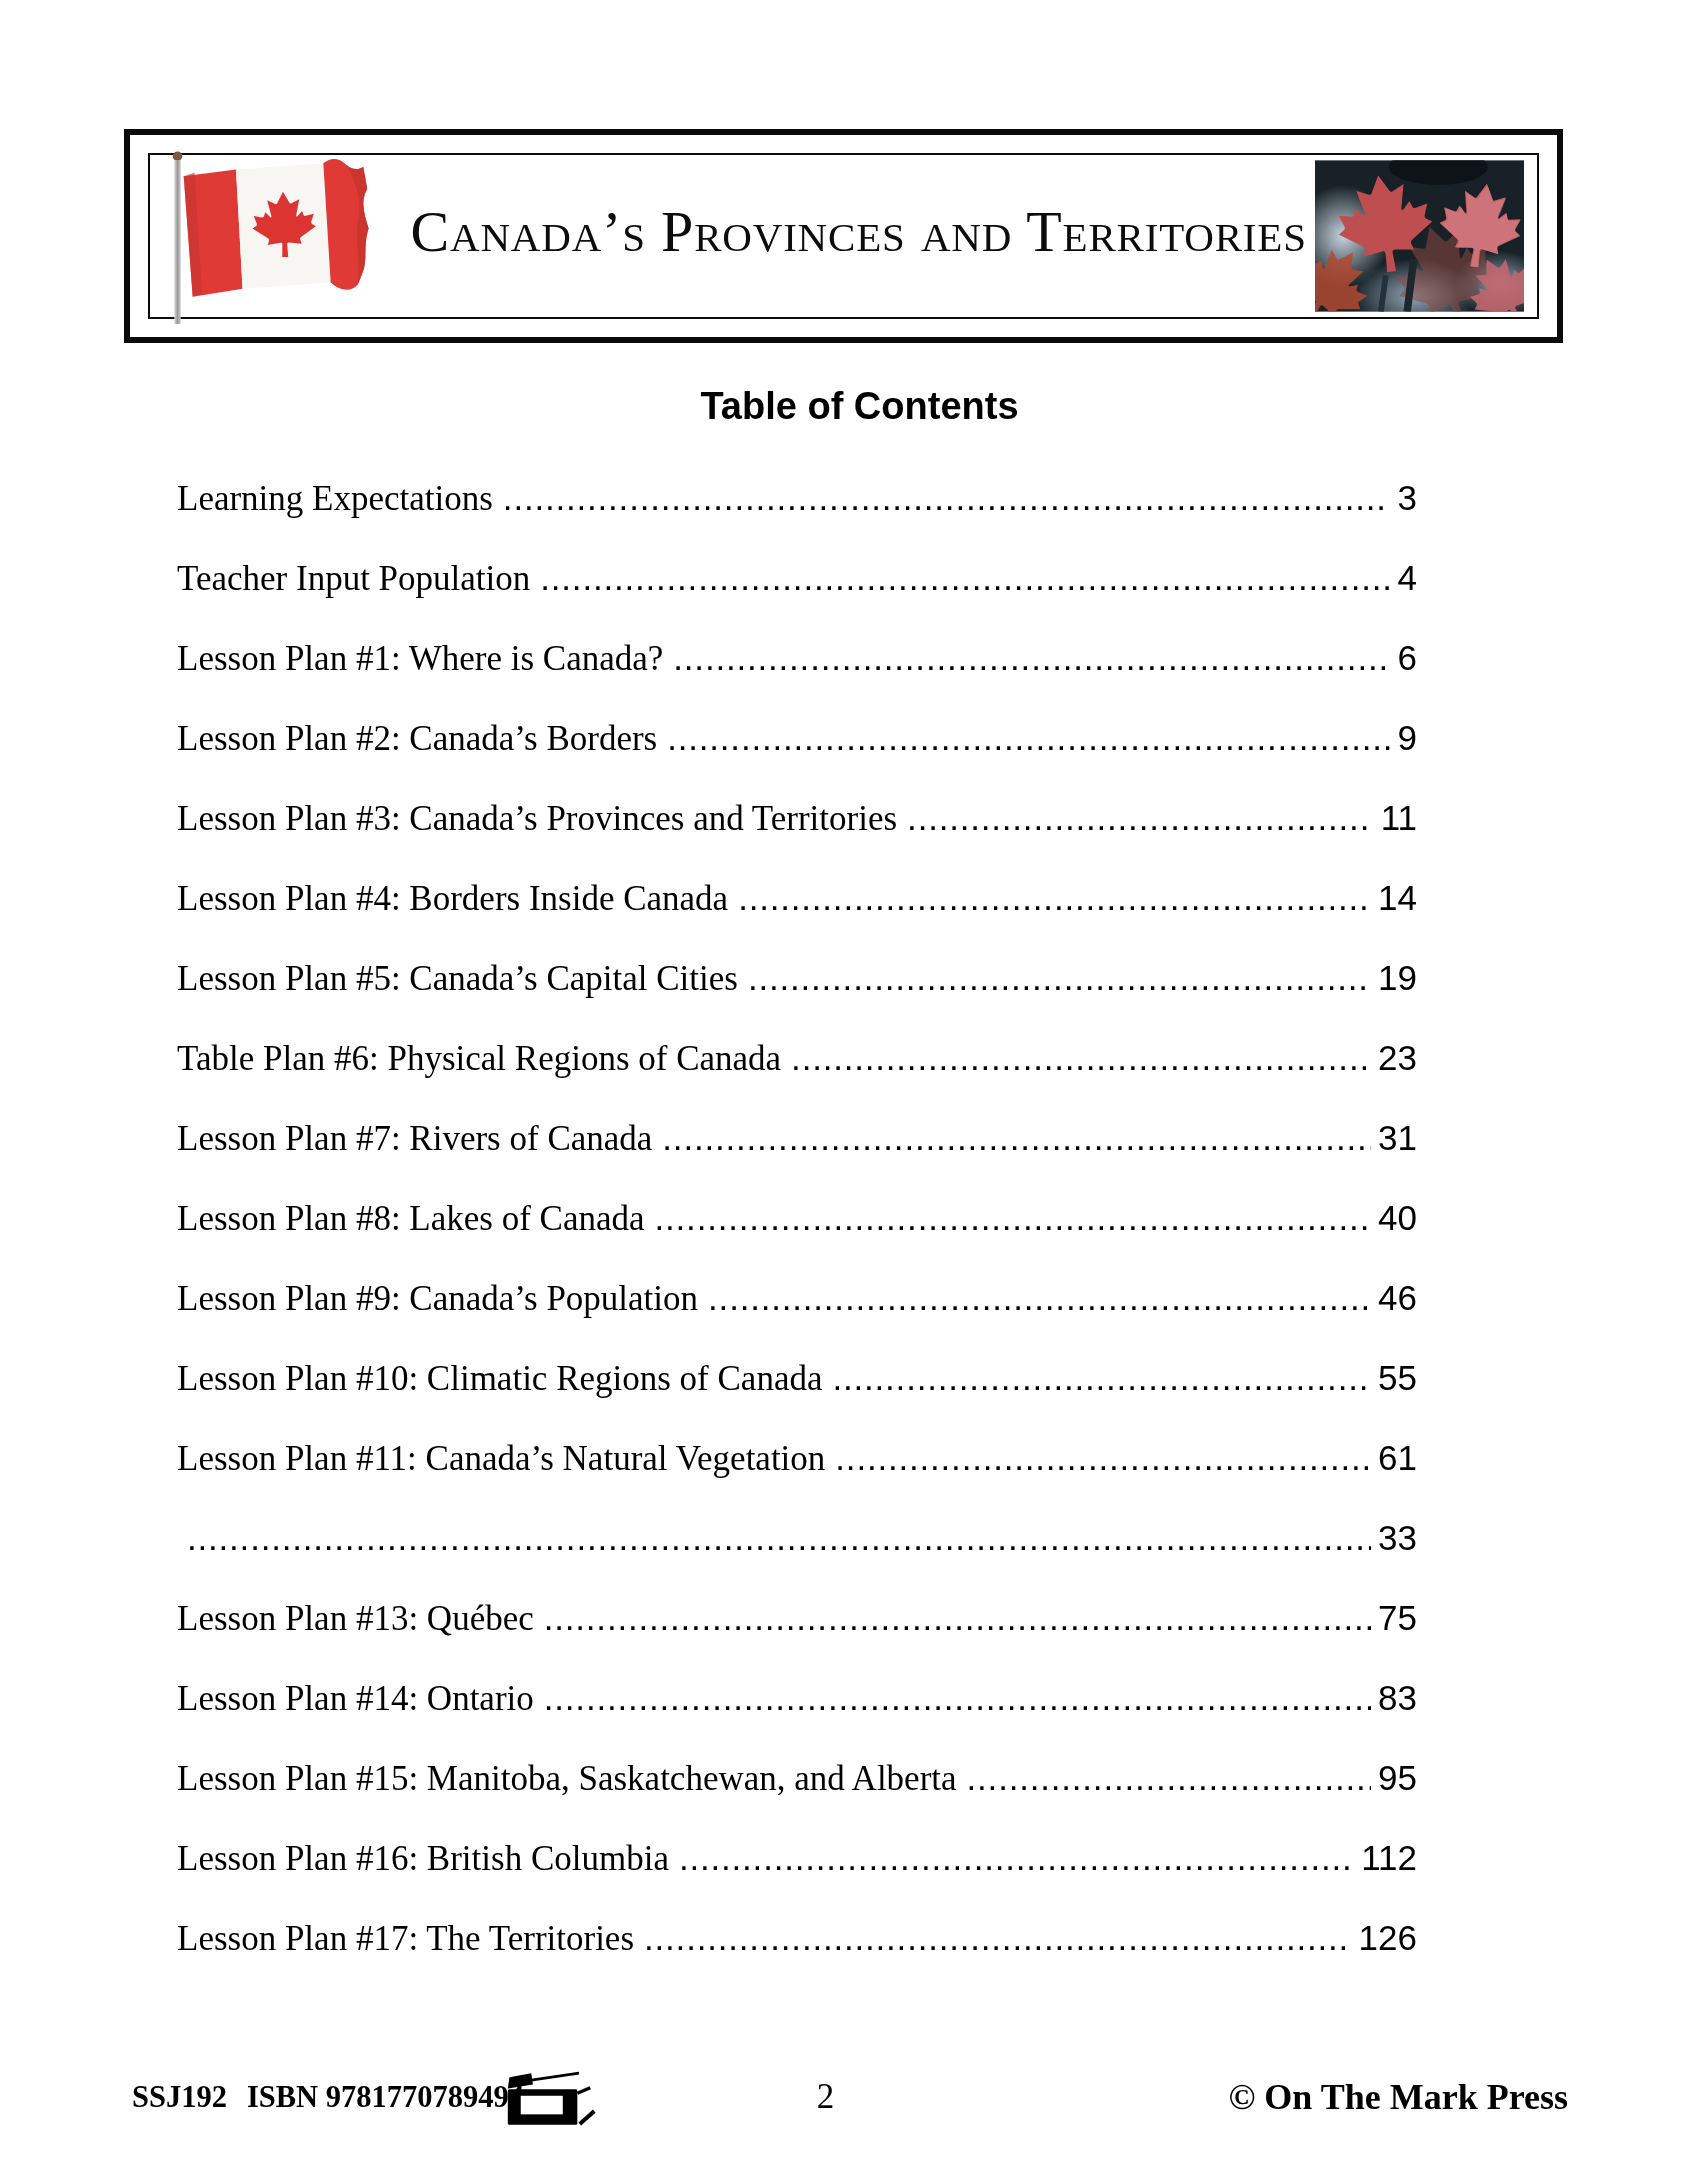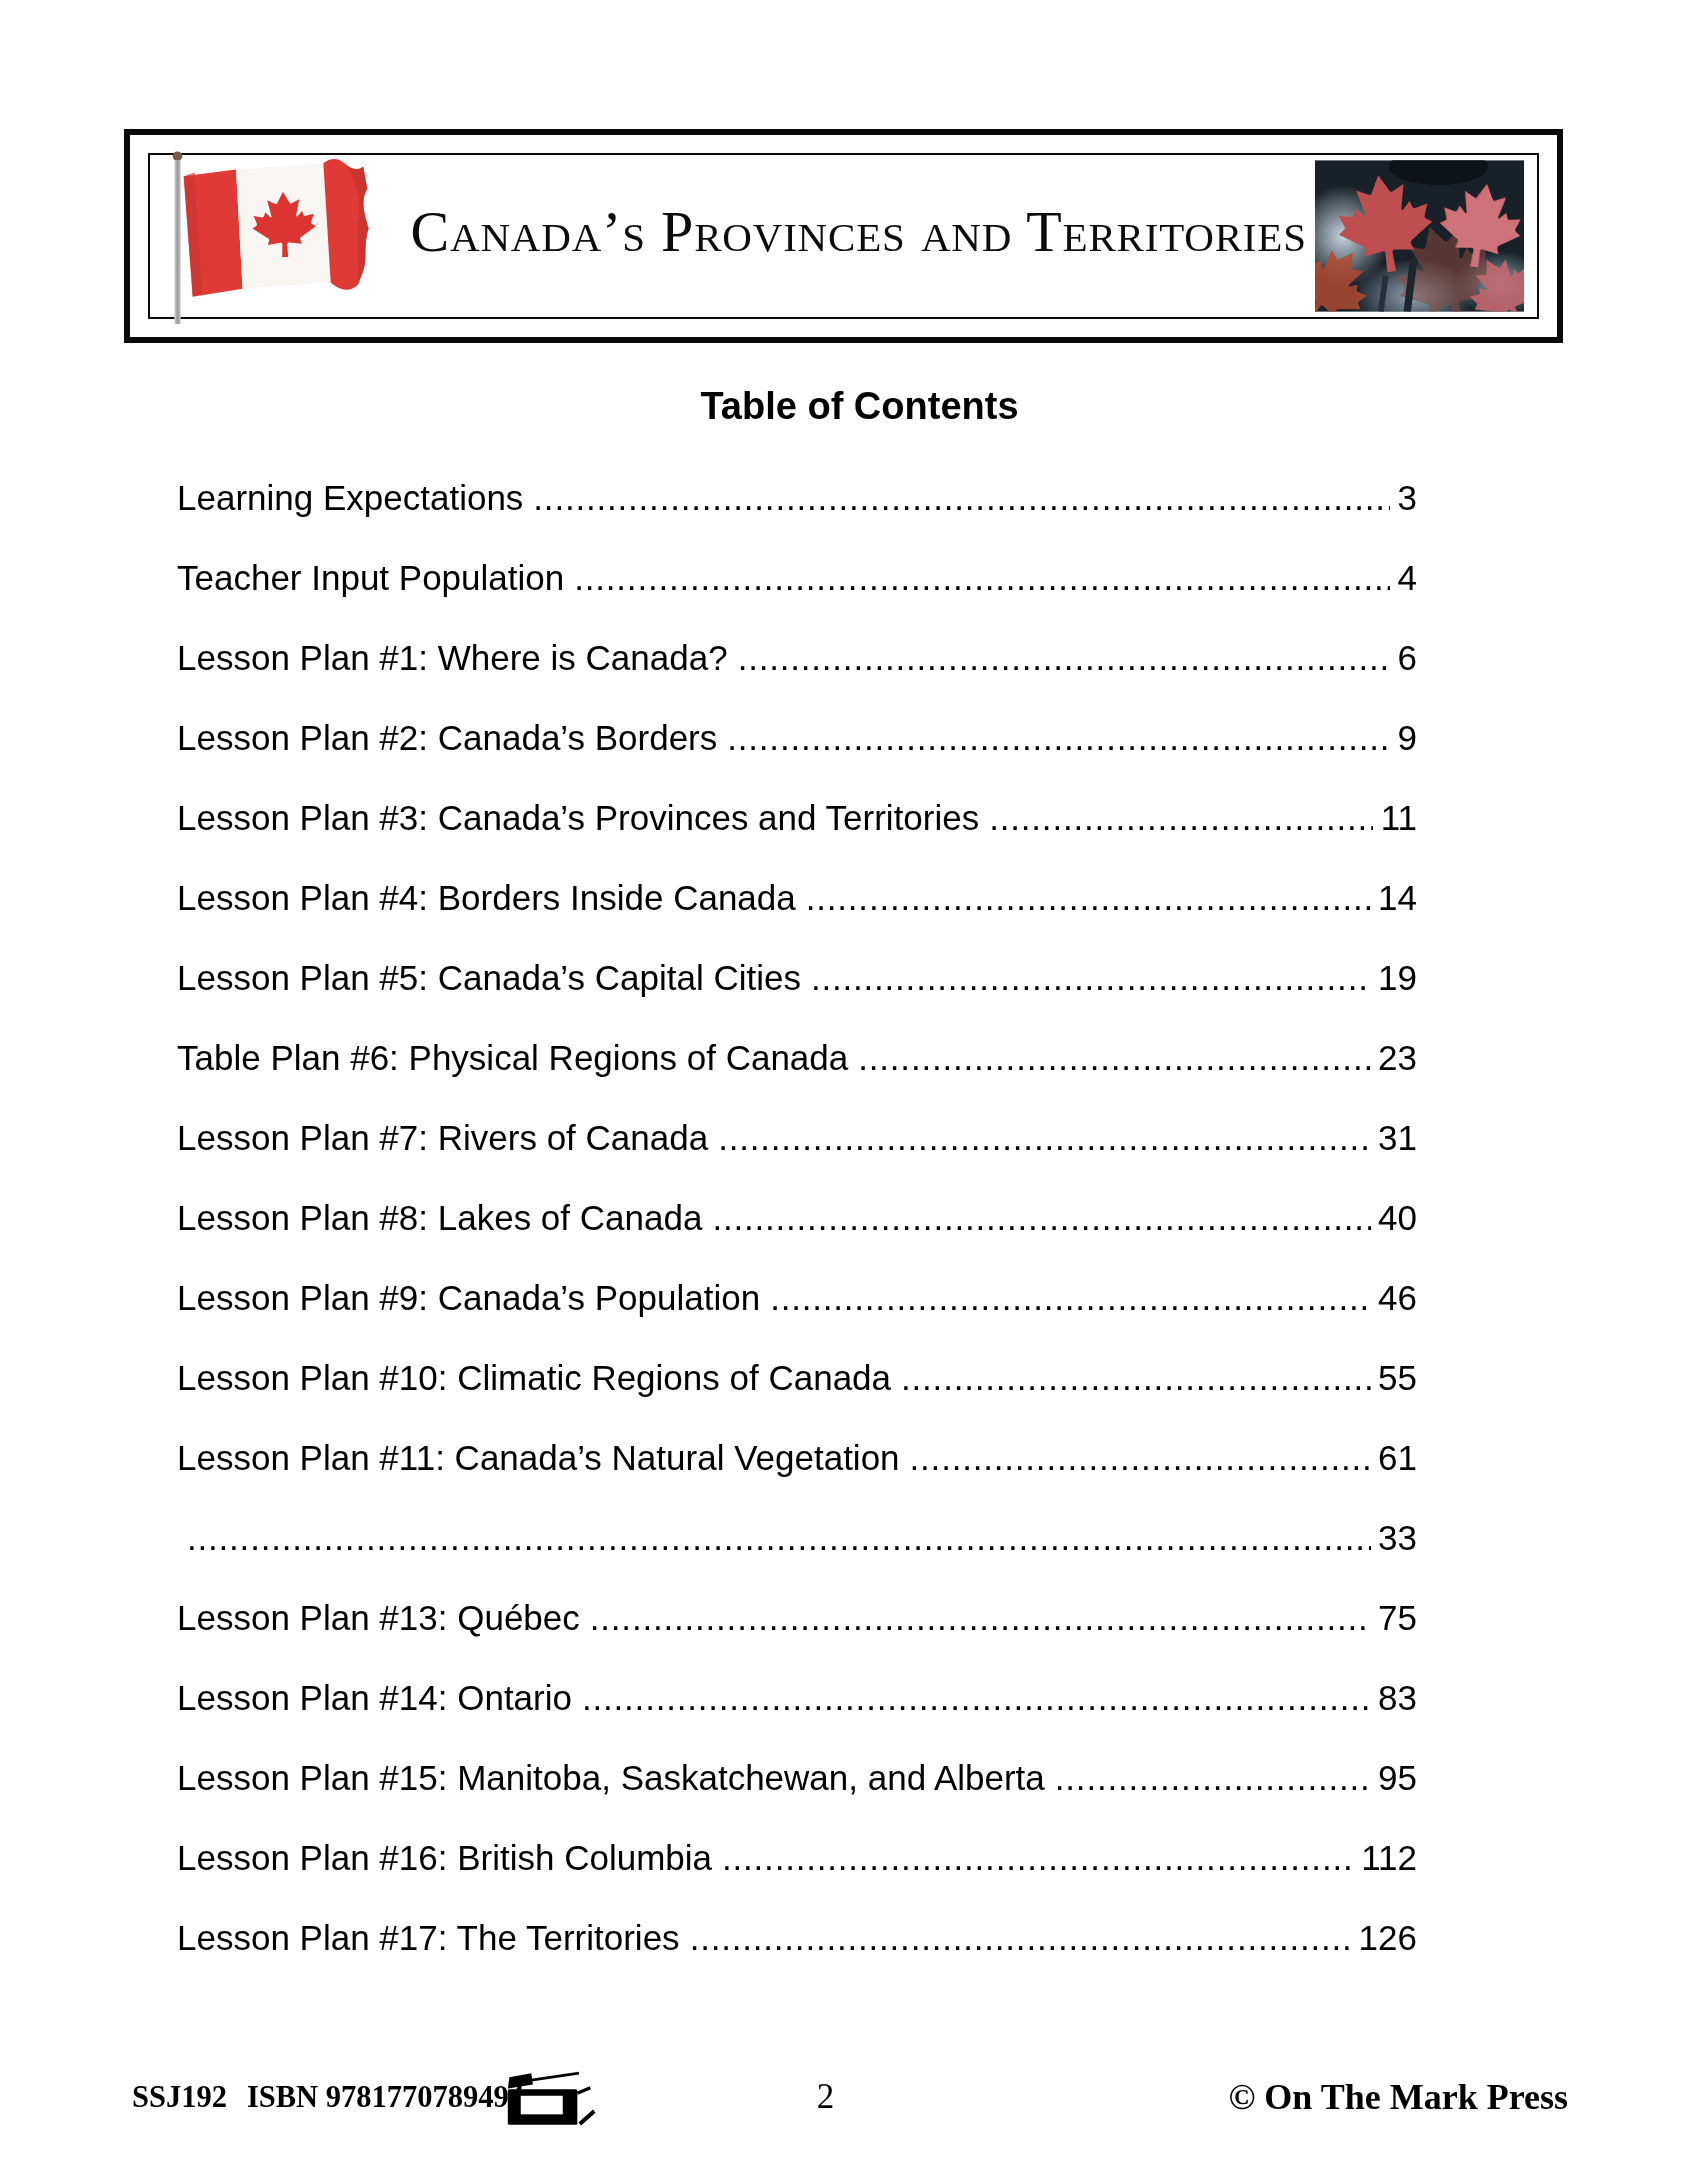"Learning Expectations" .toc-label { font-family: none -> Liberation Serif, serif }
